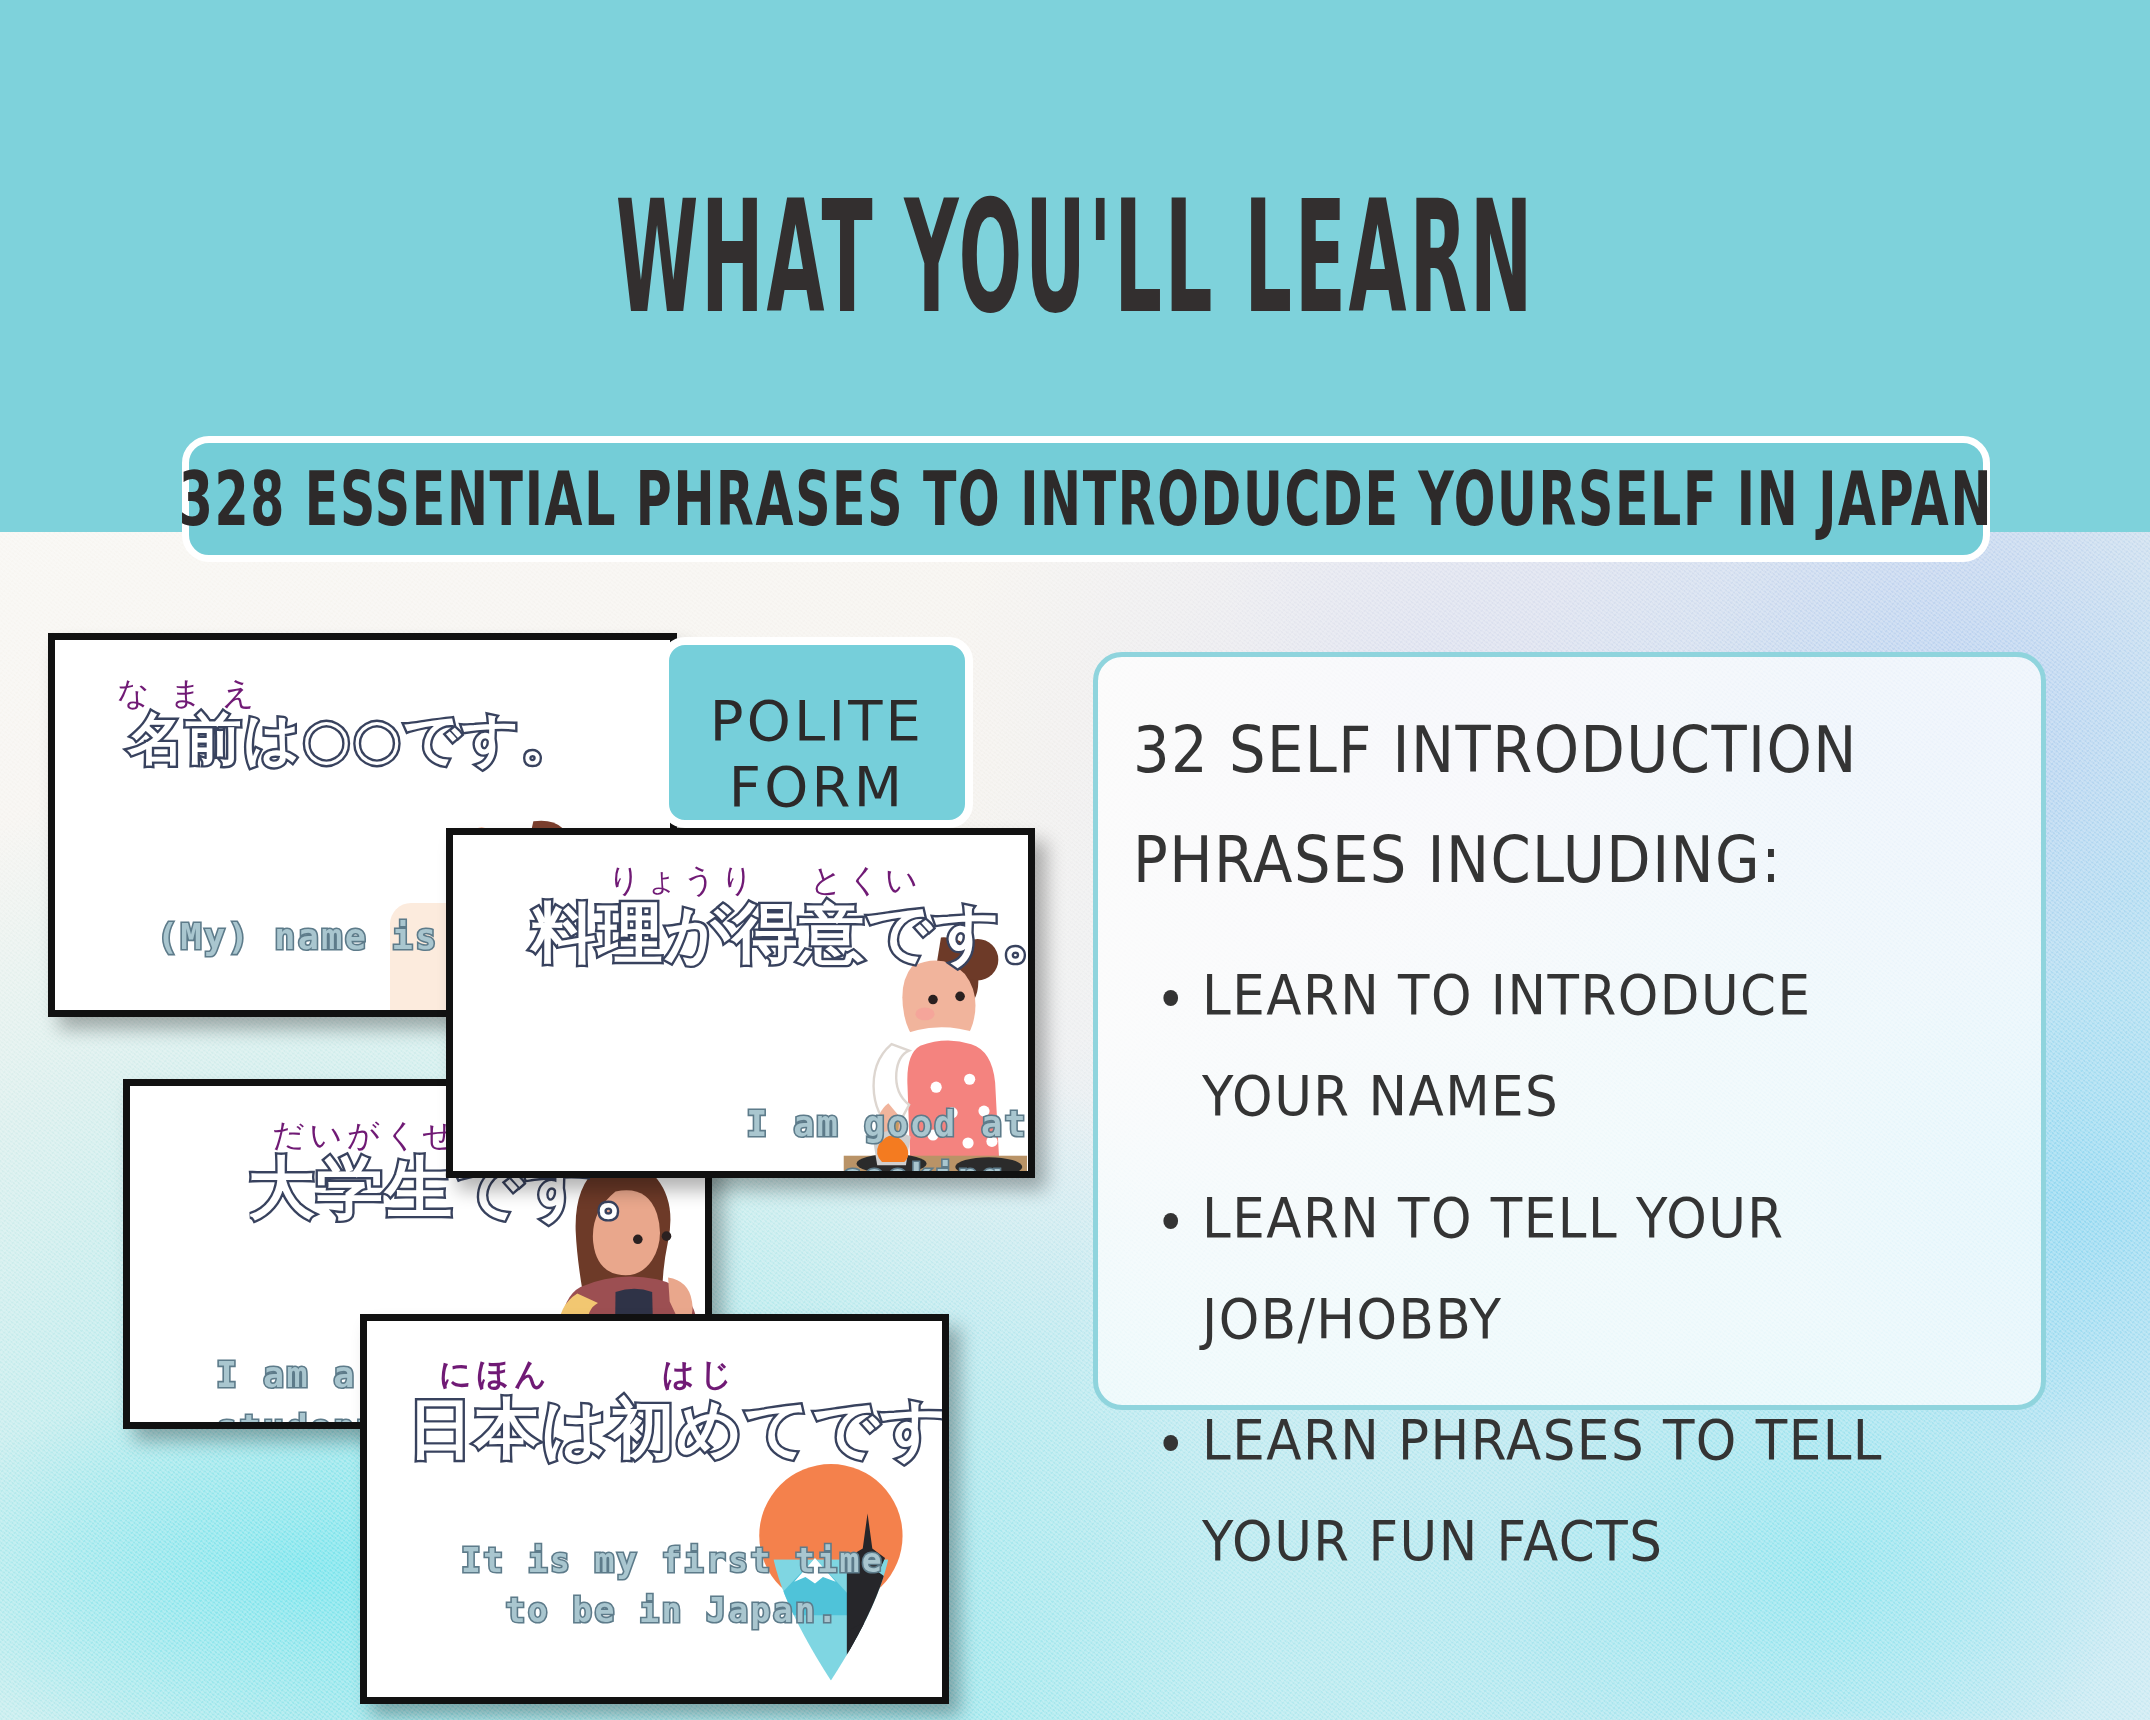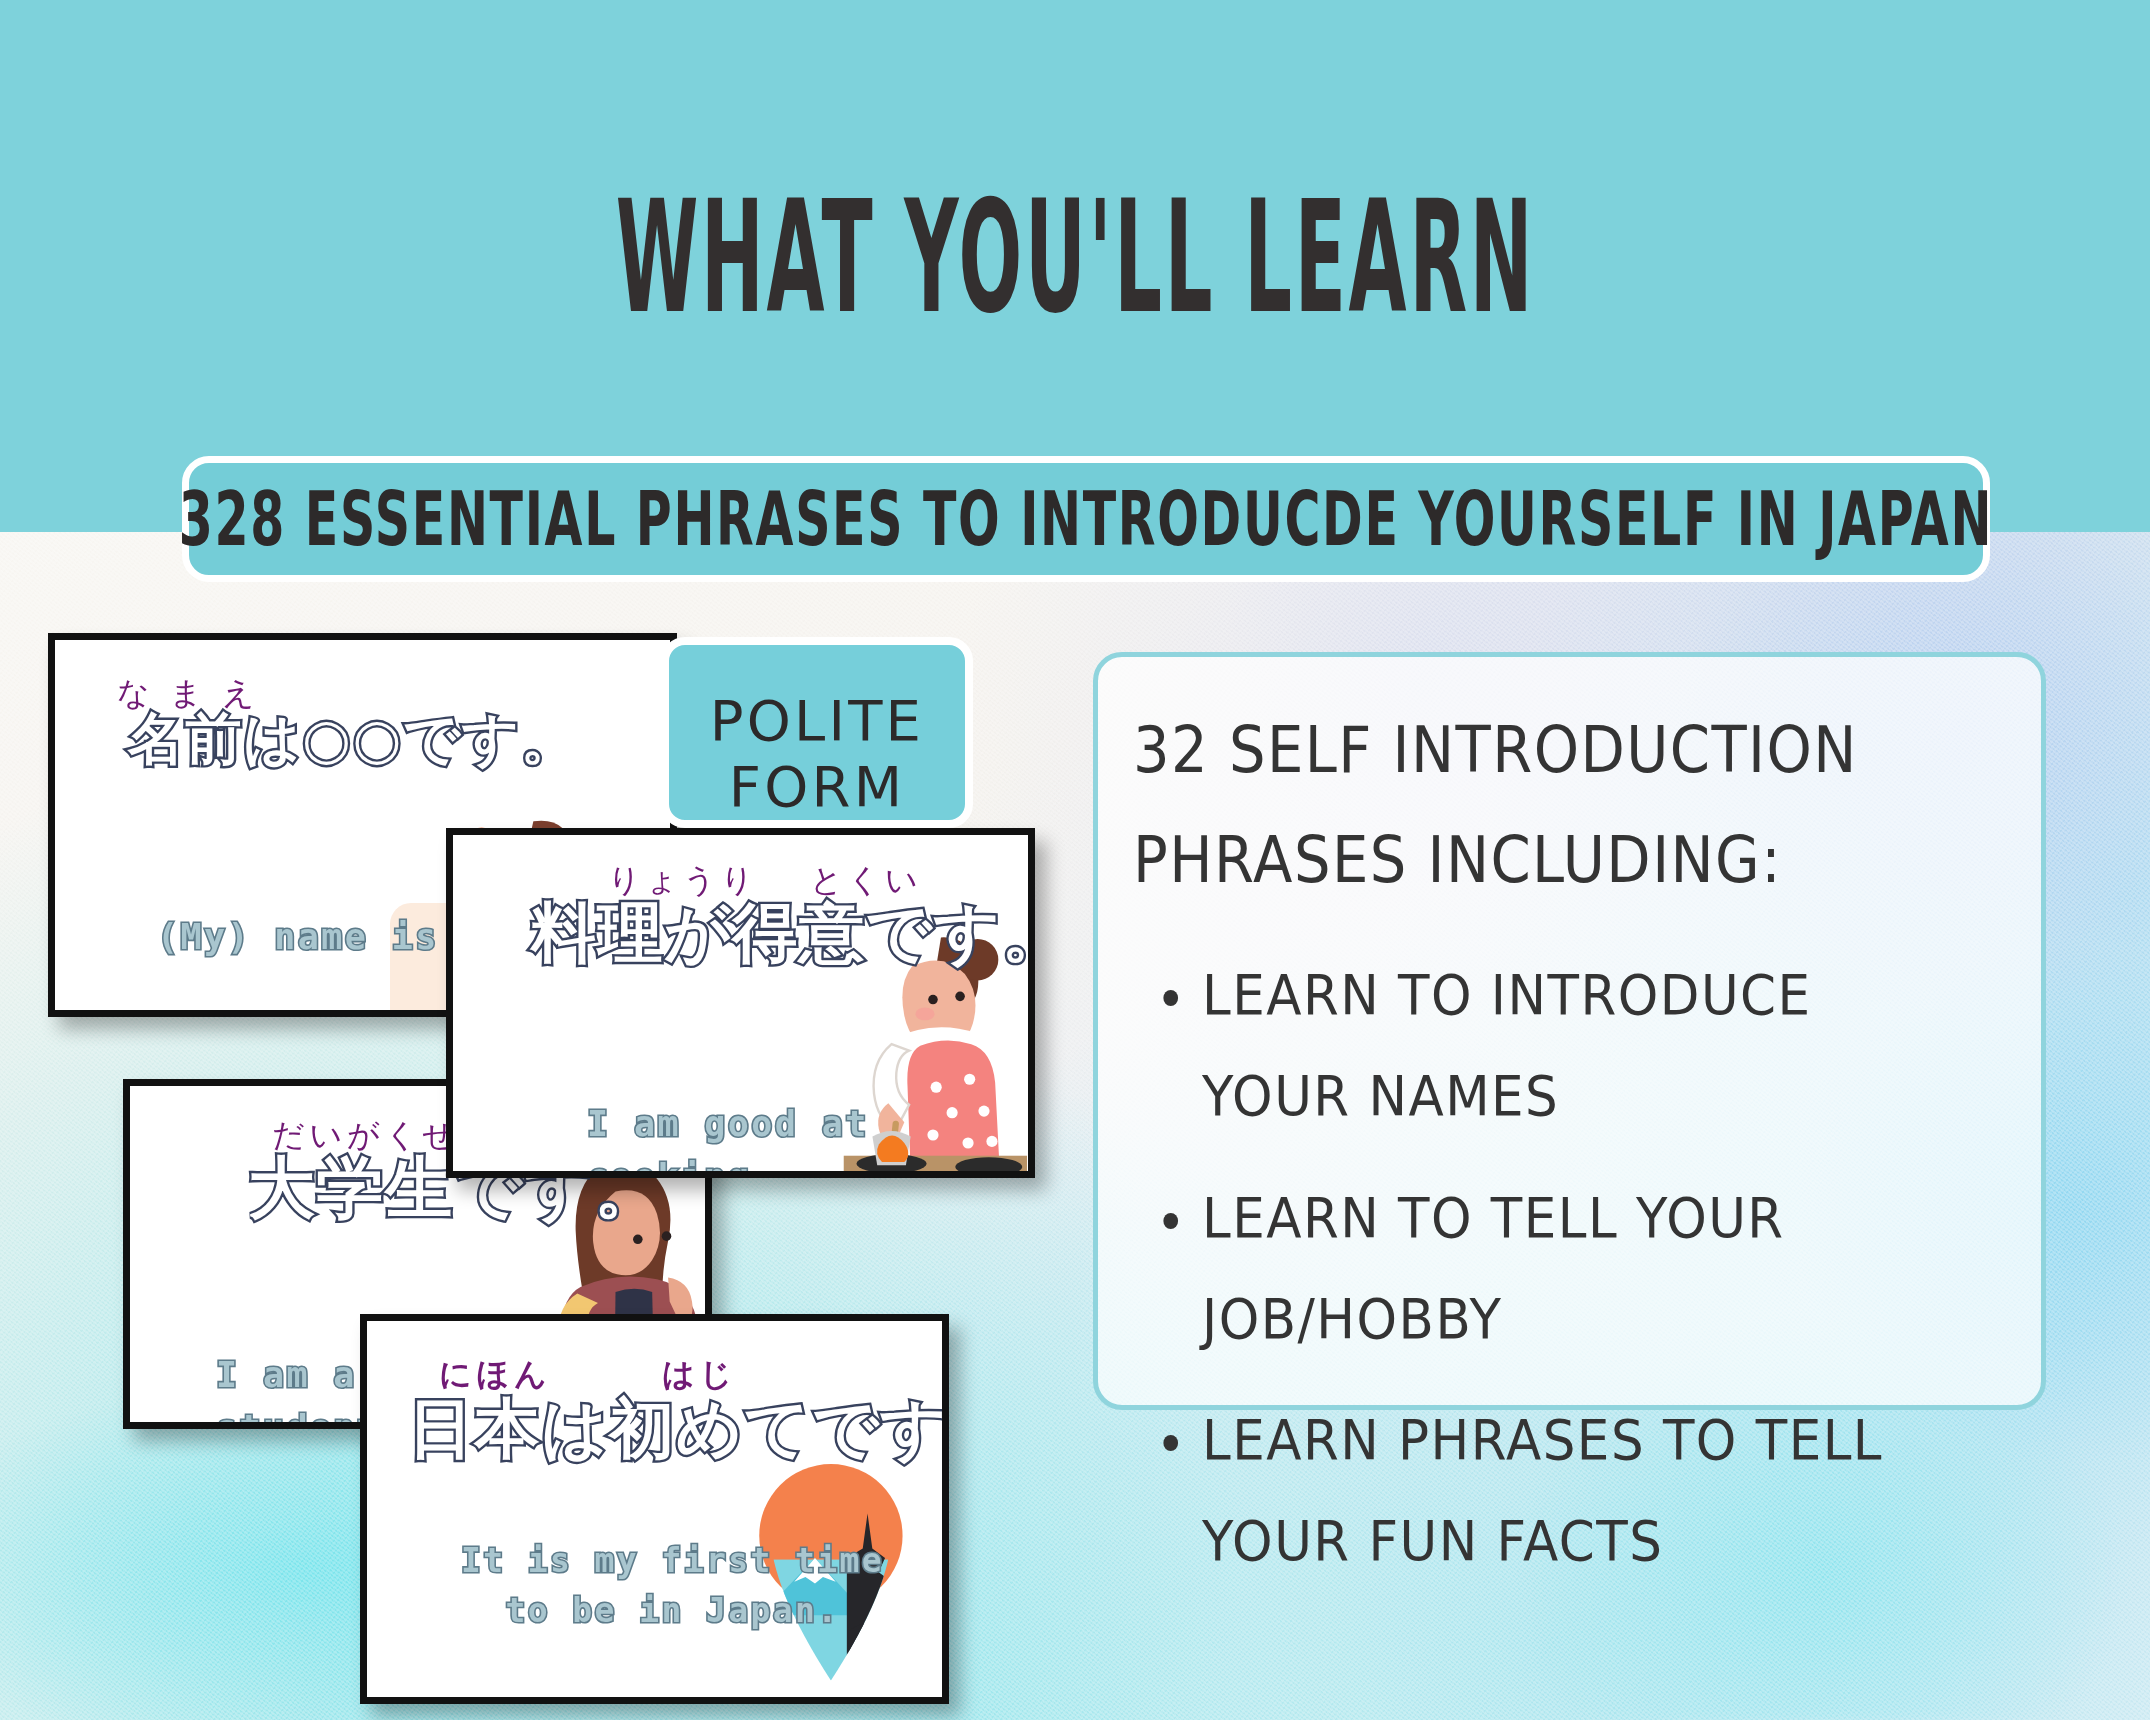"328 ESSENTIAL PHRASES TO INTRODUCDE" .subtitle-banner { margin-top: 20px -> none }
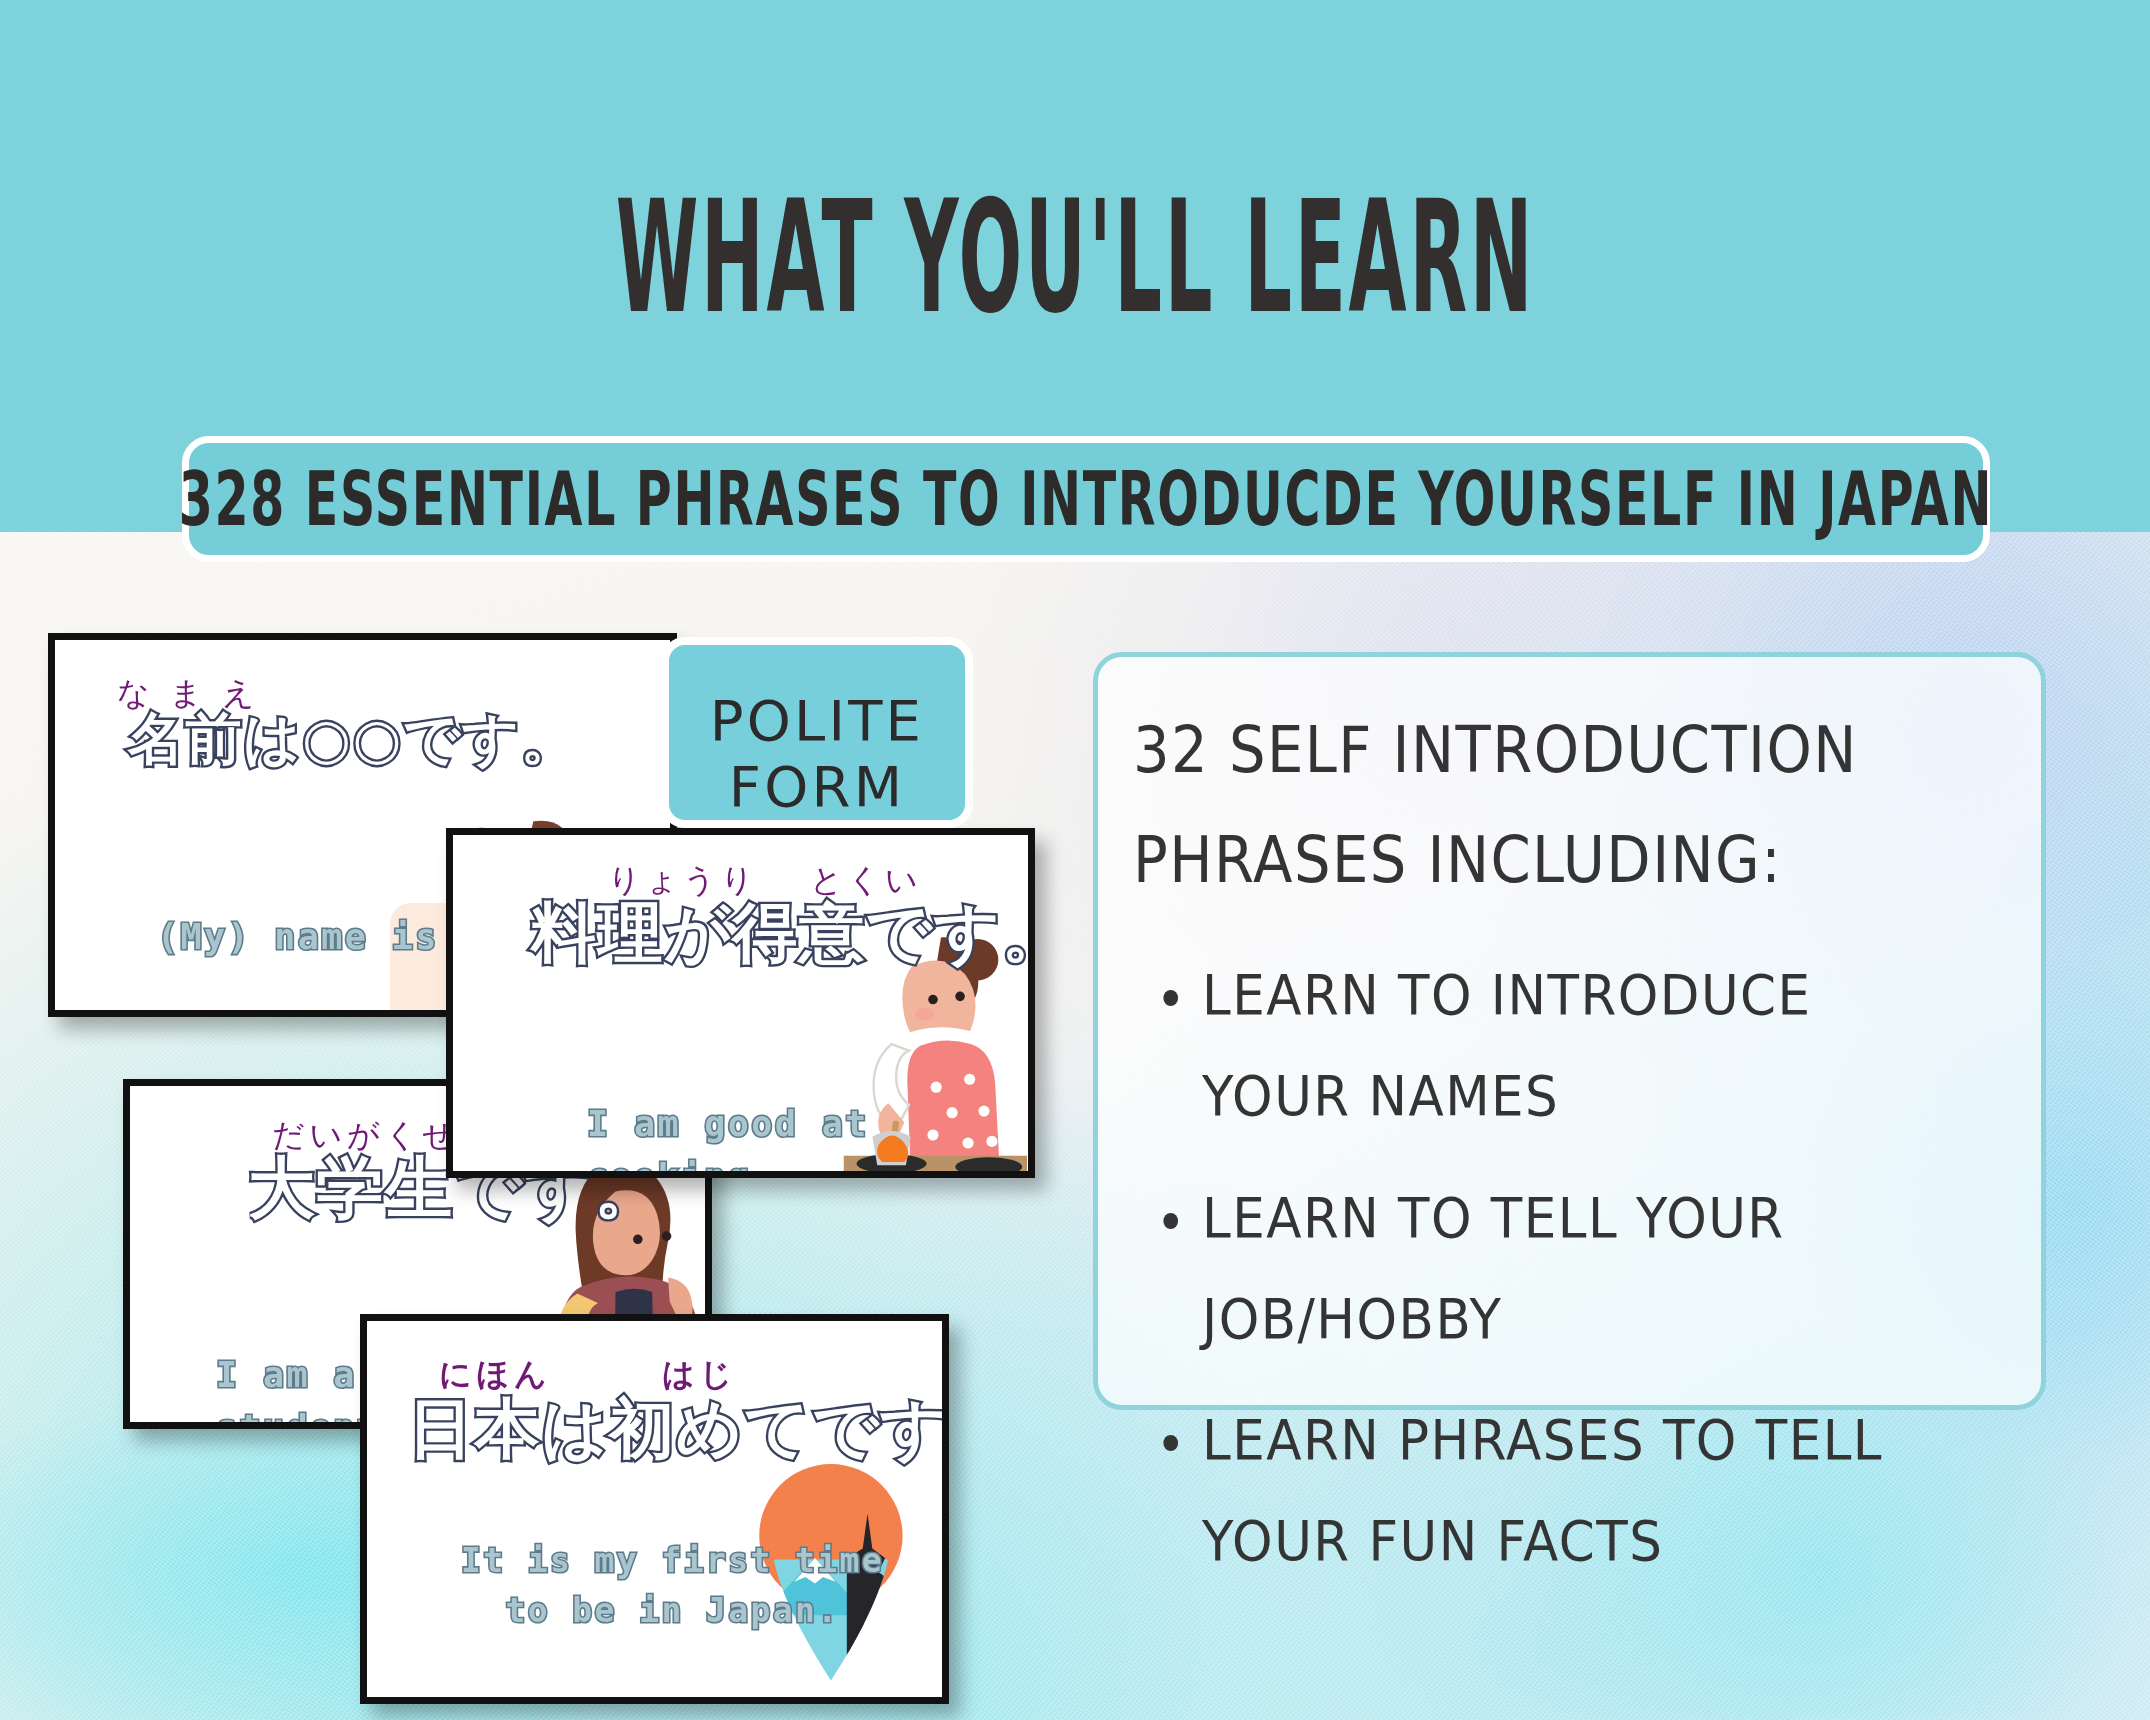"りょうり とくい" #card2 { text-align: none -> right }
